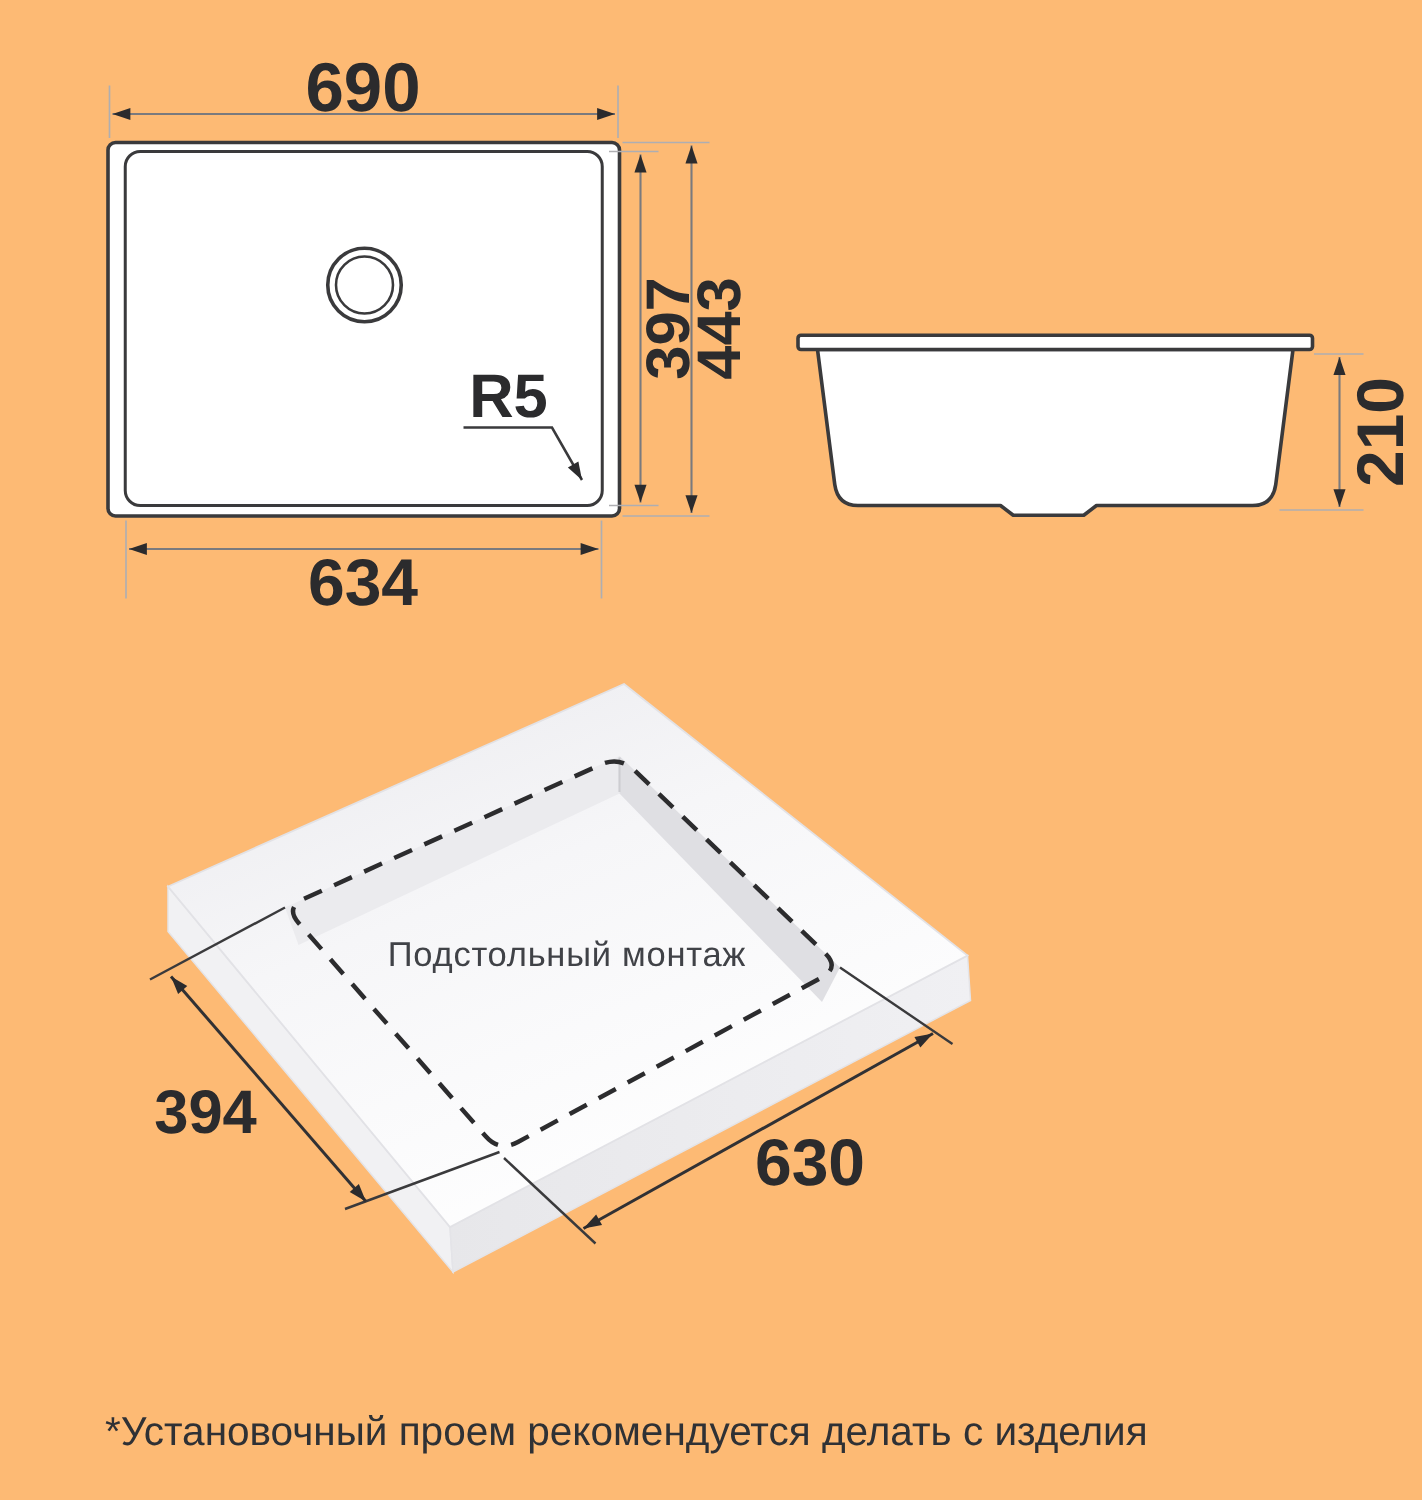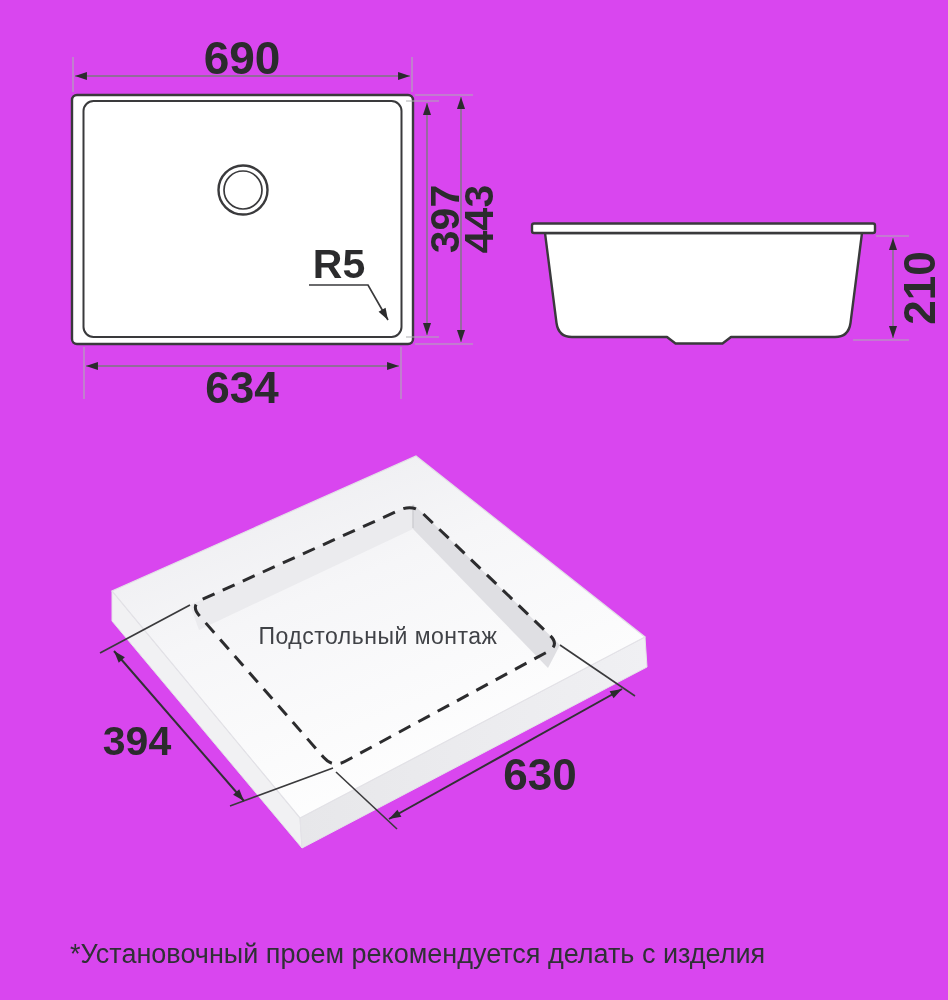"690" .page { background: #d946ef -> #fdba74 }
